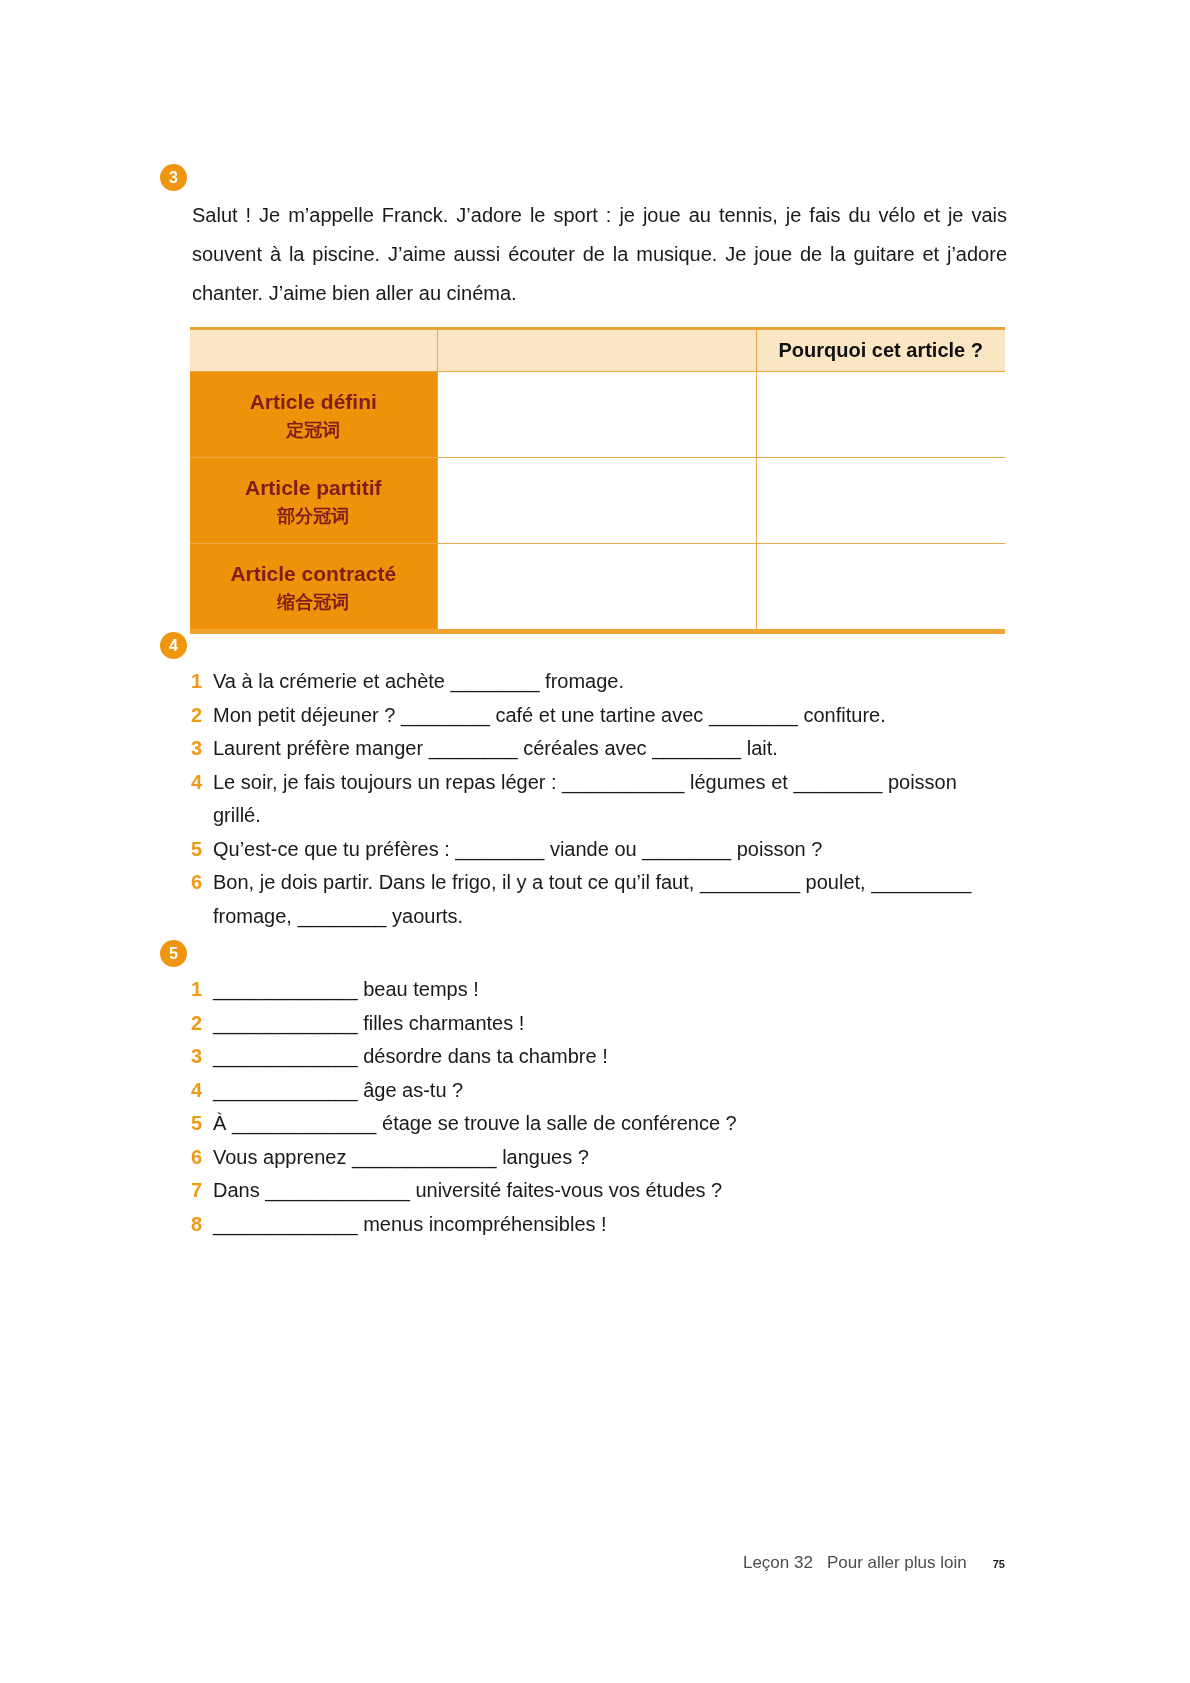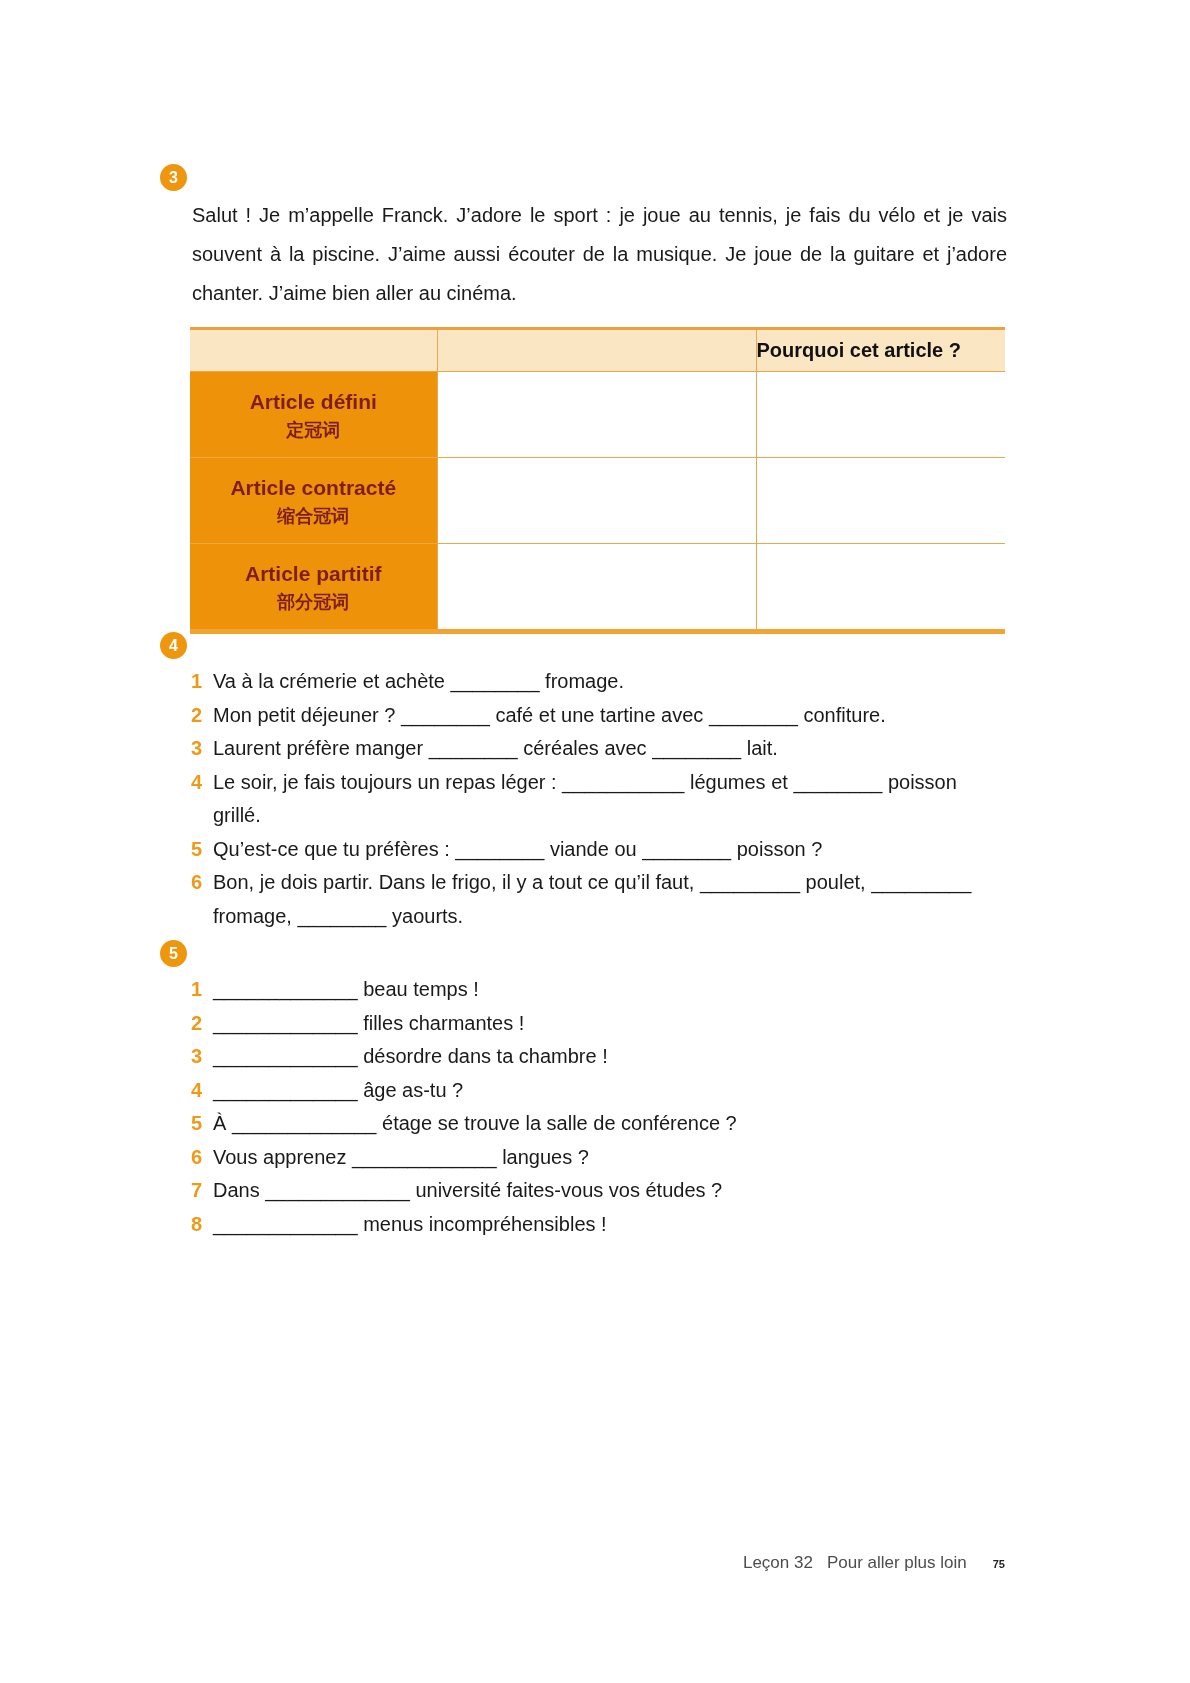"Pourquoi cet article ?" .col-header { text-align: left -> center }
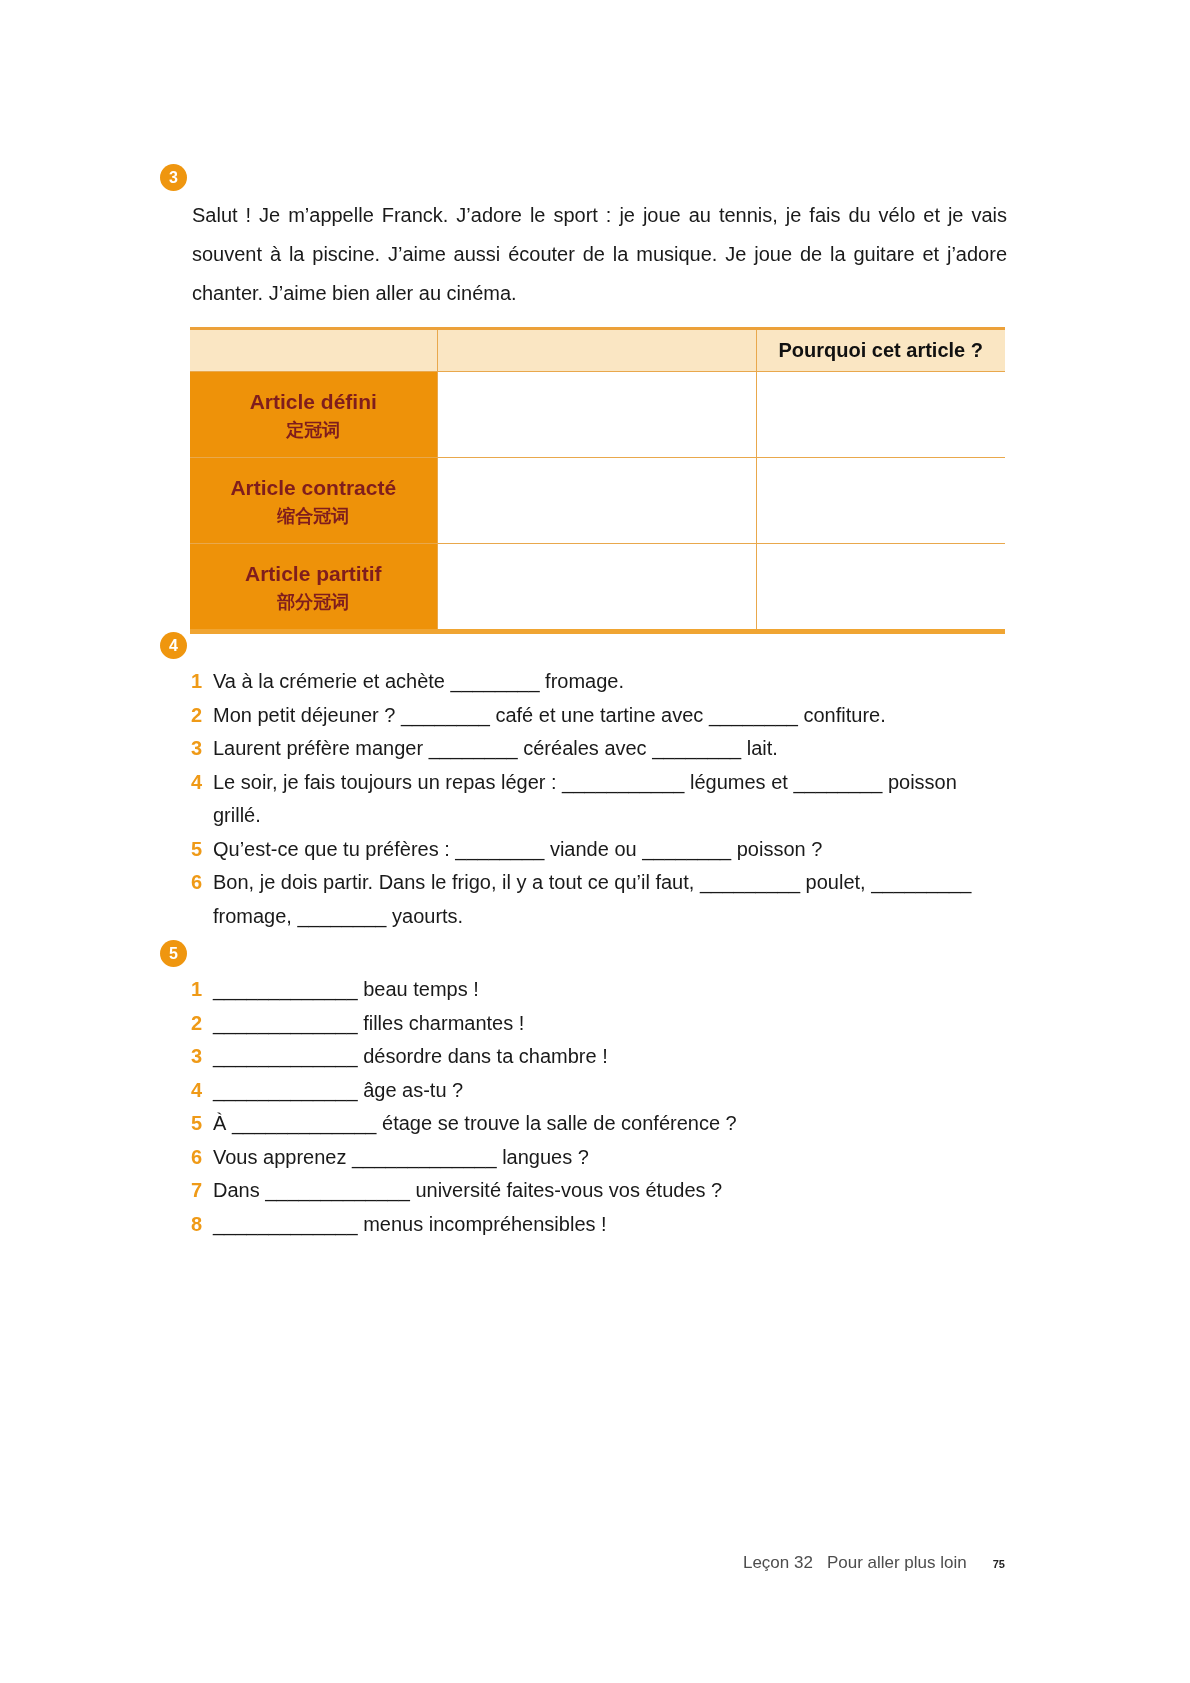"Article contracté" tr { order: before "Article partitif" -> after "Article partitif" }
